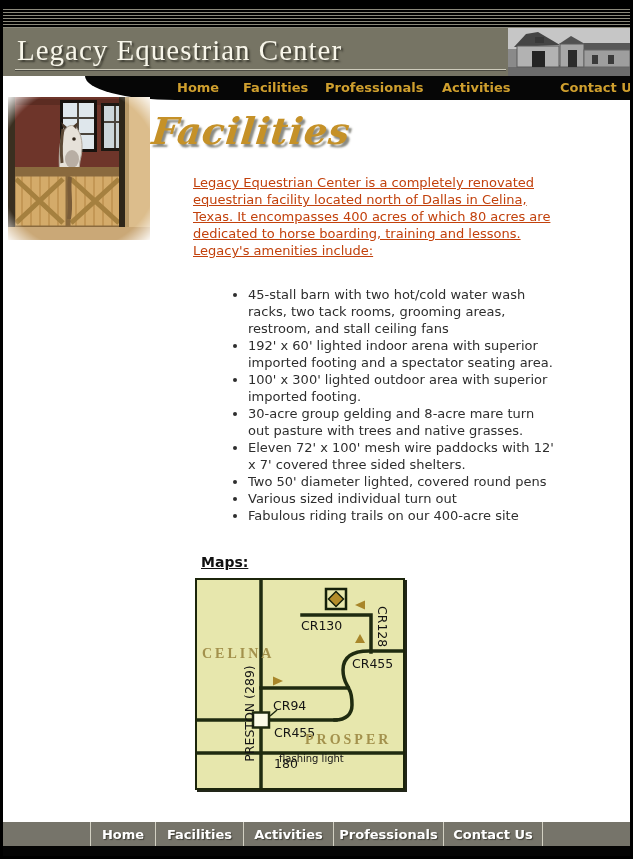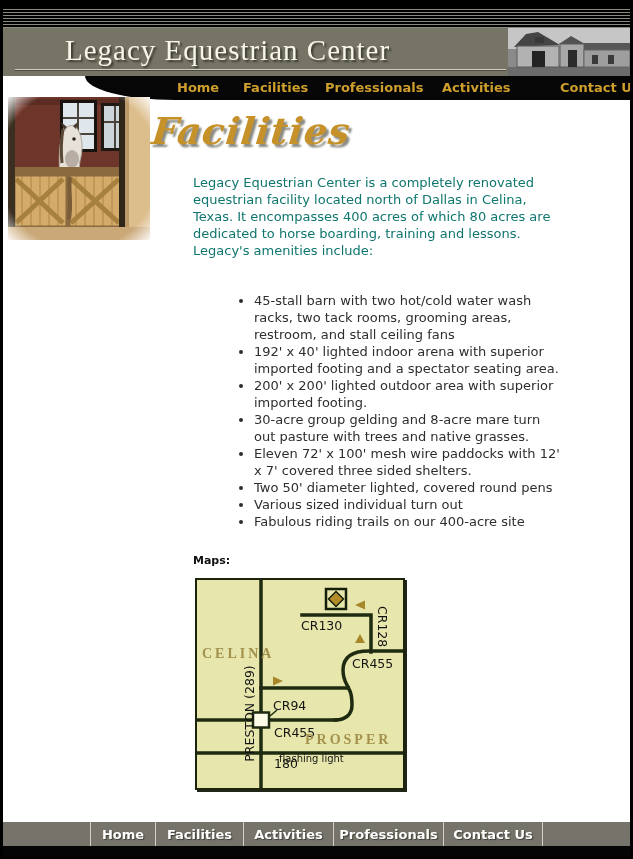"Legacy Equestrian Center" .banner .title { margin-left: 48px -> none }
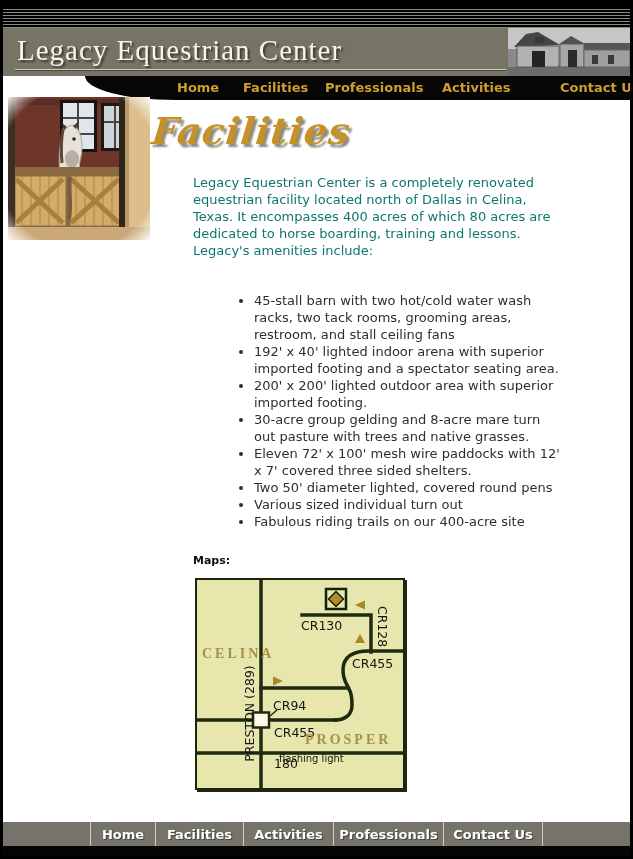"Legacy Equestrian Center is a" .intro { color: #0f766e -> #c2410c; text-decoration: none -> underline }
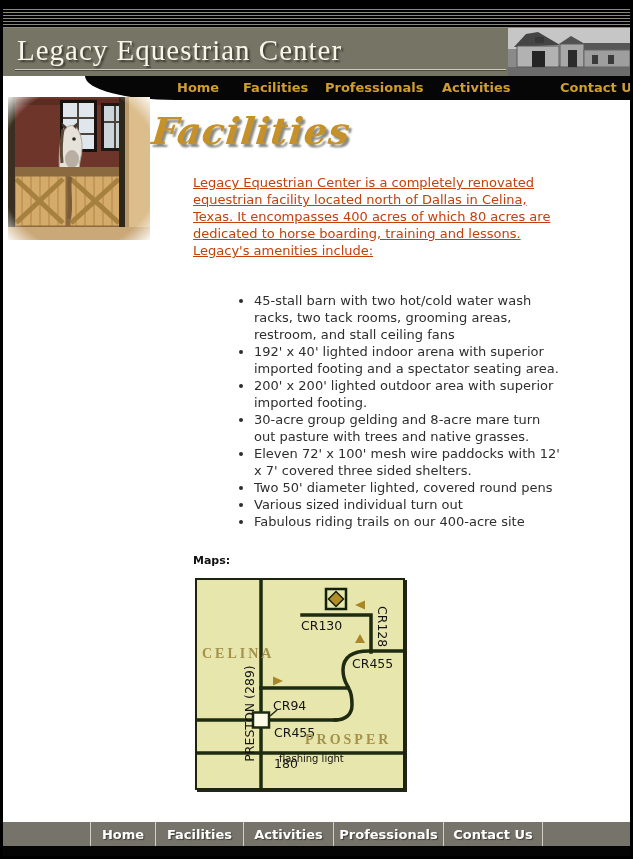"45-stall barn with two hot/cold" .amenities { margin: 17px -> 11px }
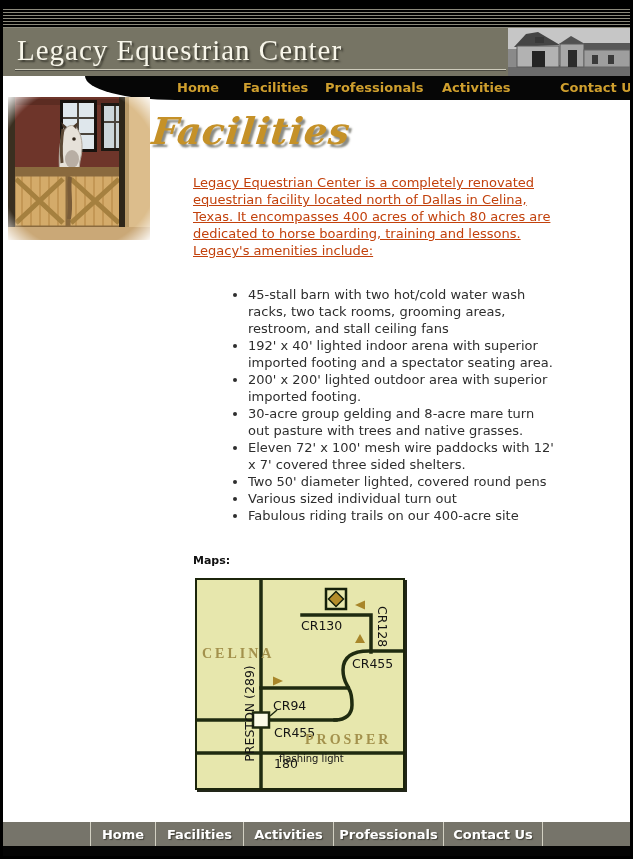"192' x 40' lighted indoor" li { text: 40' -> 60' }
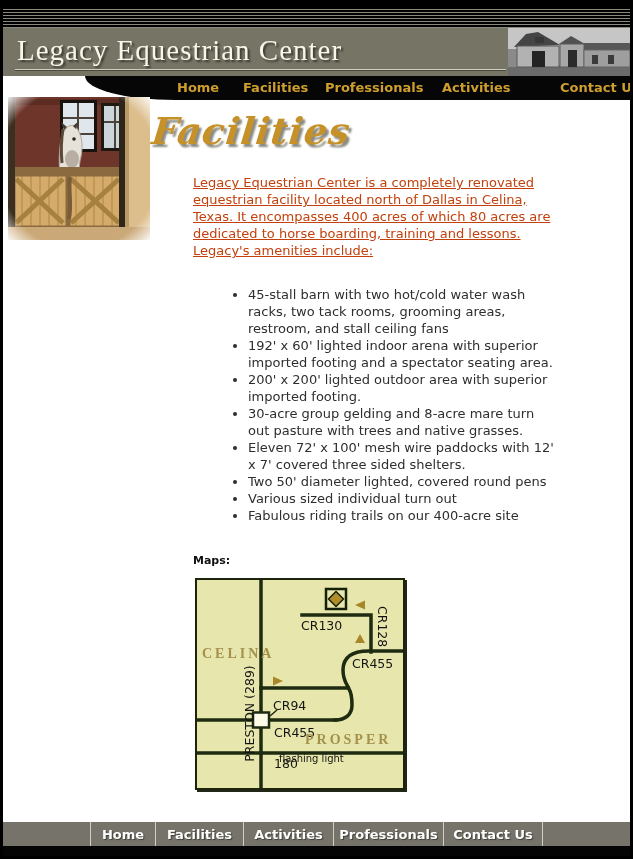"200' x 200' lighted outdoor" li { text: 200' x 200' -> 100' x 300' }
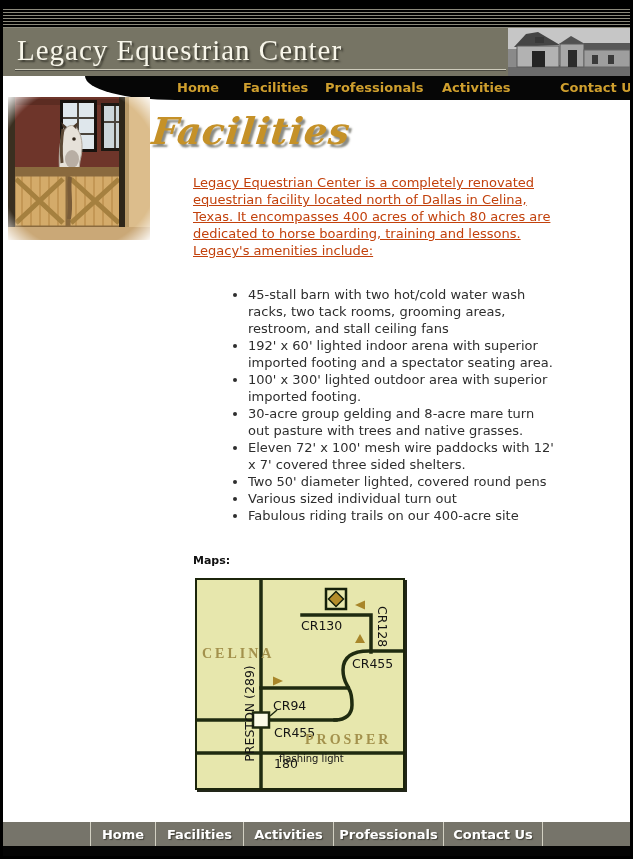"Maps:" .maps-label { font-size: 11px -> 14px; left: 190px -> 198px; text-decoration: none -> underline }
